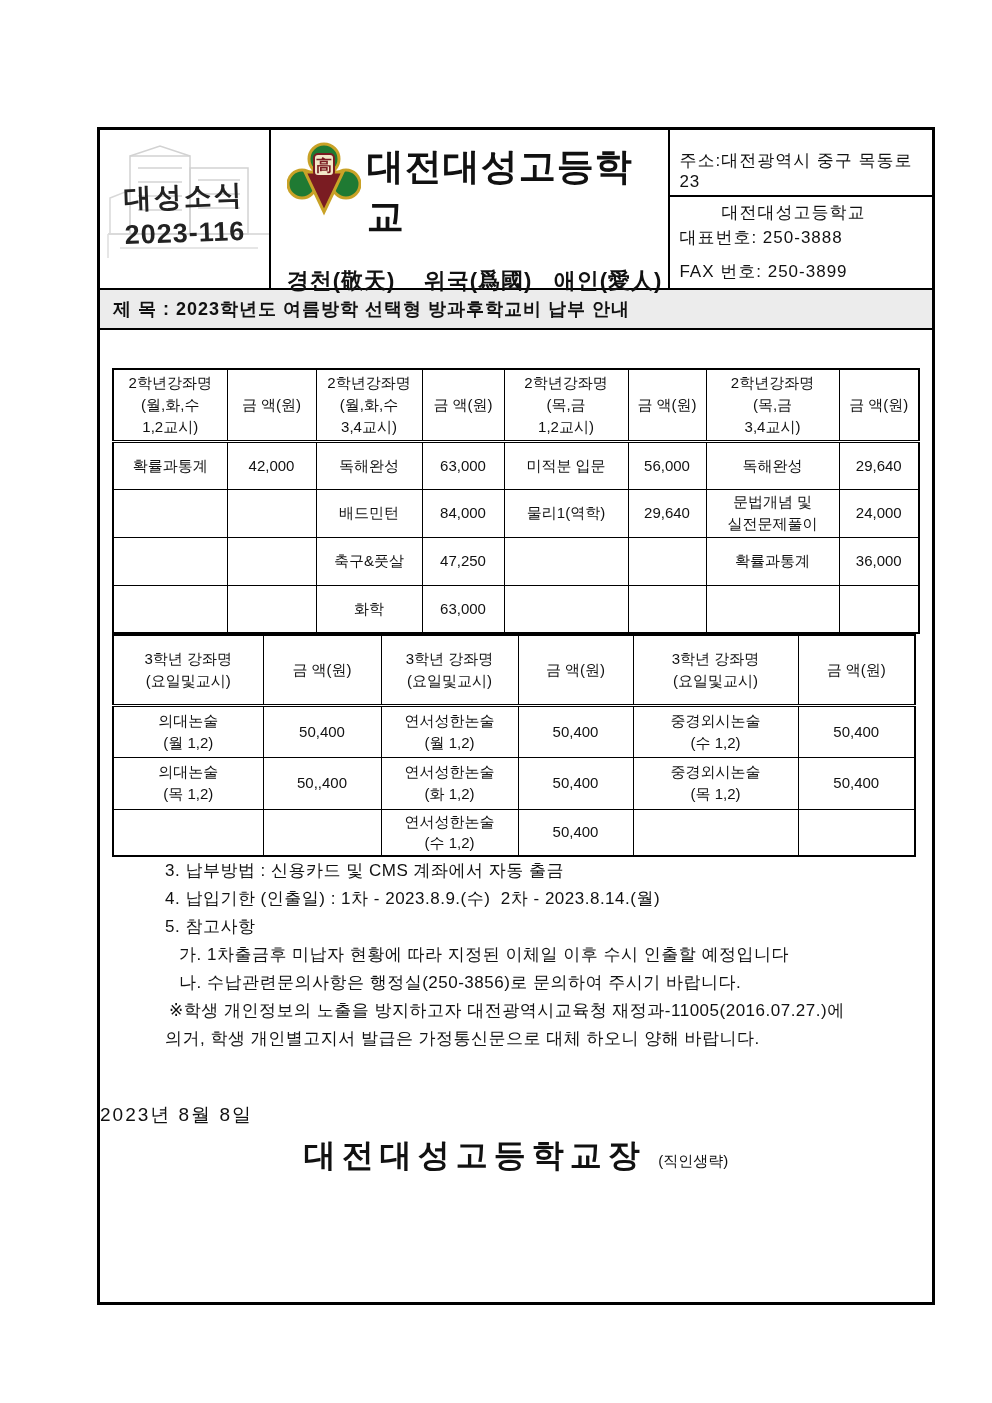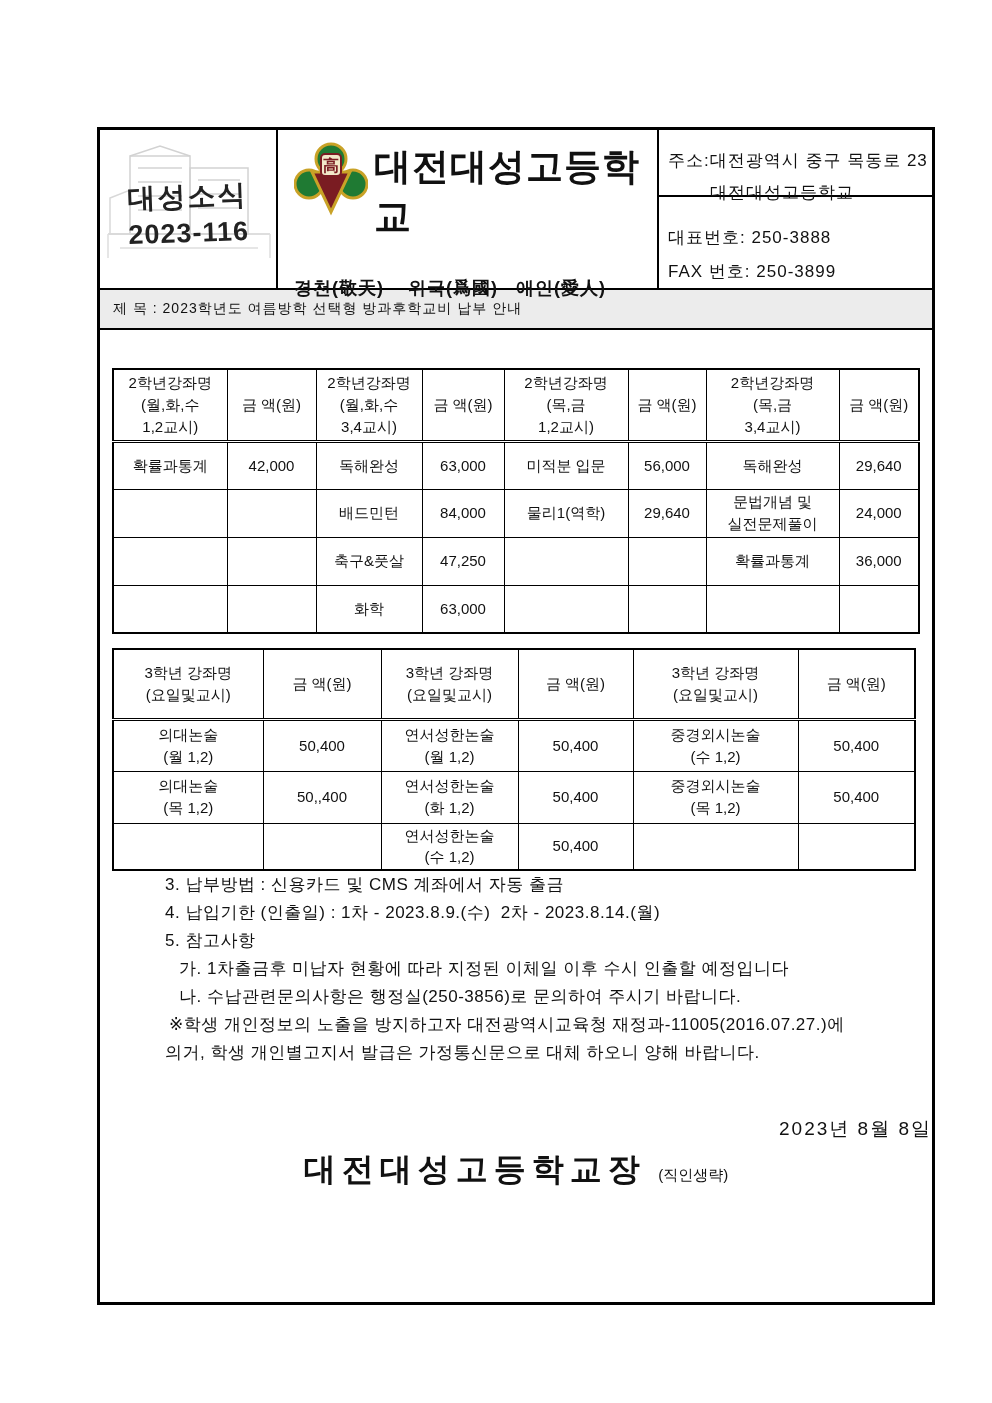"경천(敬天) 위국(爲國) 애인(愛人)" .motto { font-size: 18px -> 22px; margin-top: 34px -> 24px }
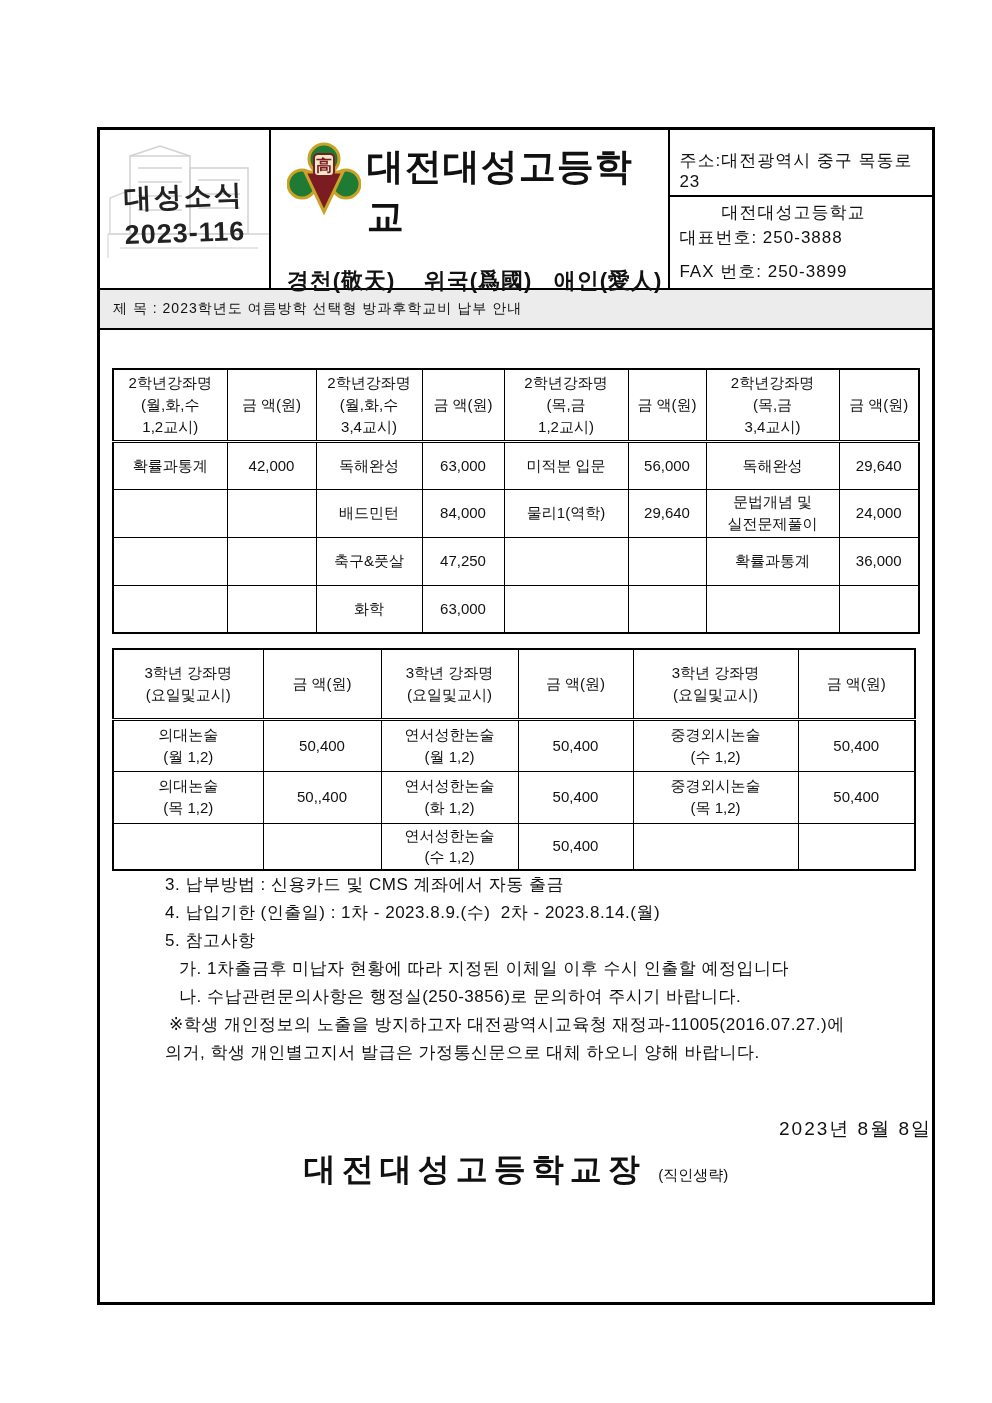"제 목 : 2023학년도 여름방학" .title-bar span { font-size: 14px -> 18px; font-weight: normal -> bold }
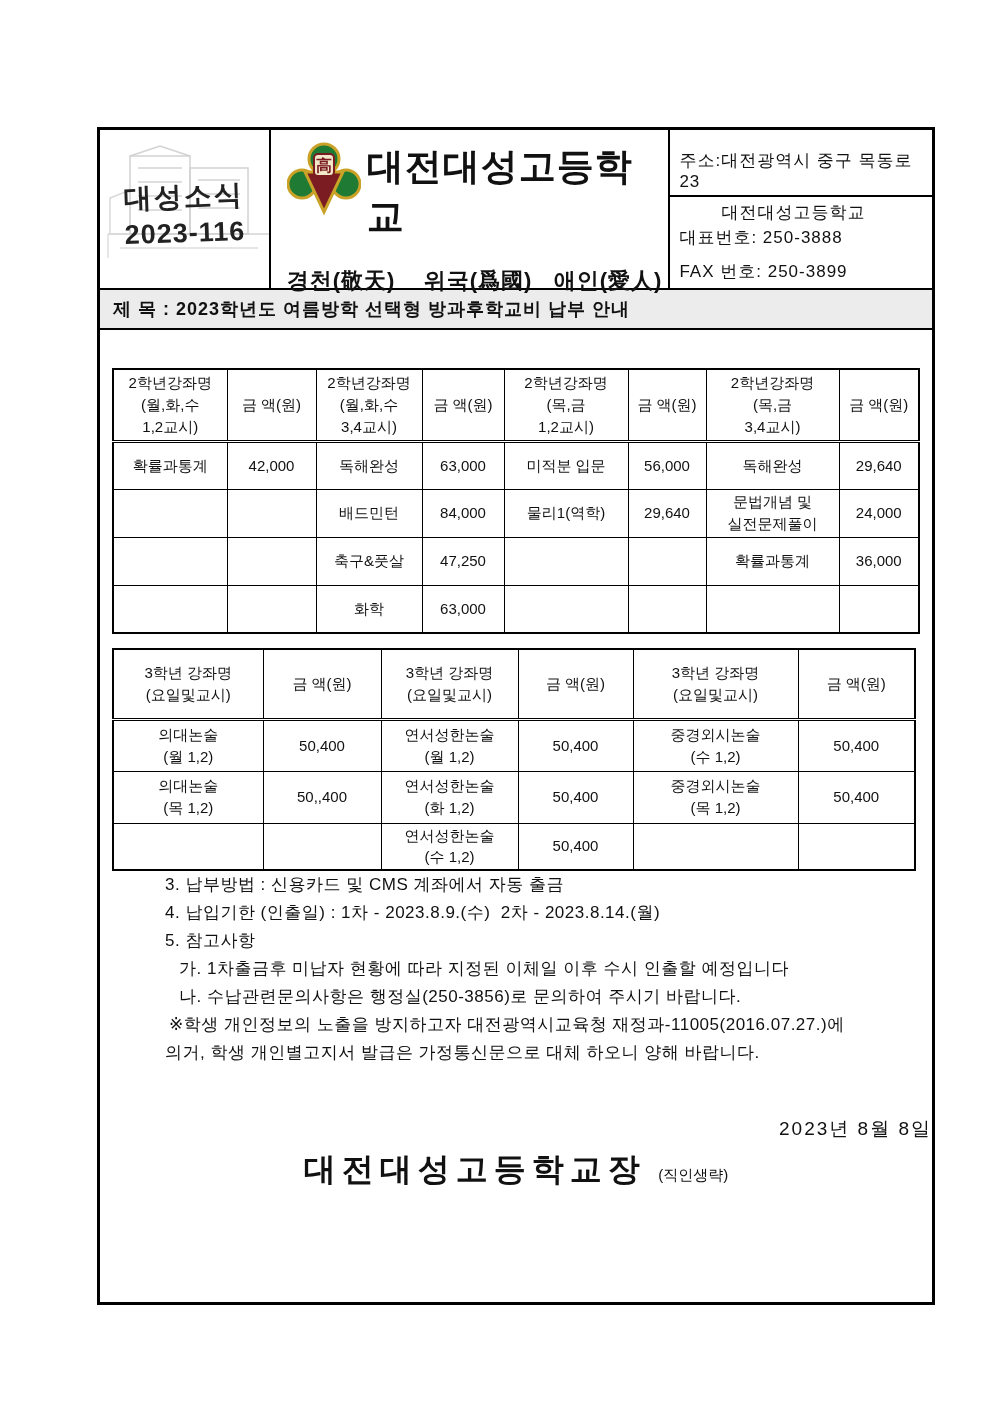"3학년 강좌명" .t2 { margin-top: 14px -> 0 }
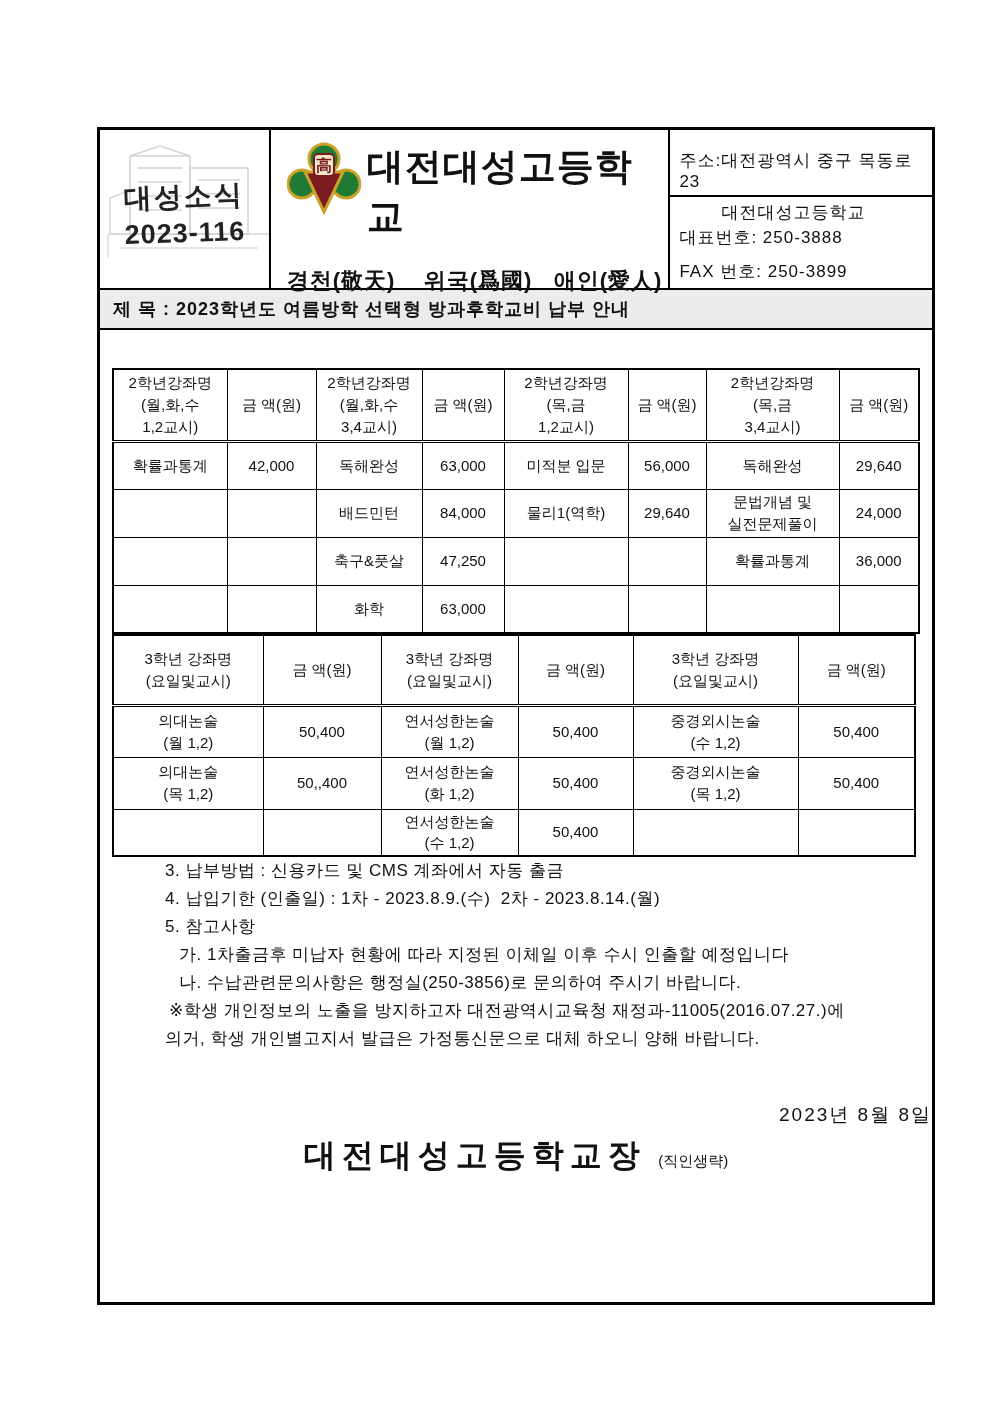"2023년 8월 8일" .date { text-align: right -> left }
